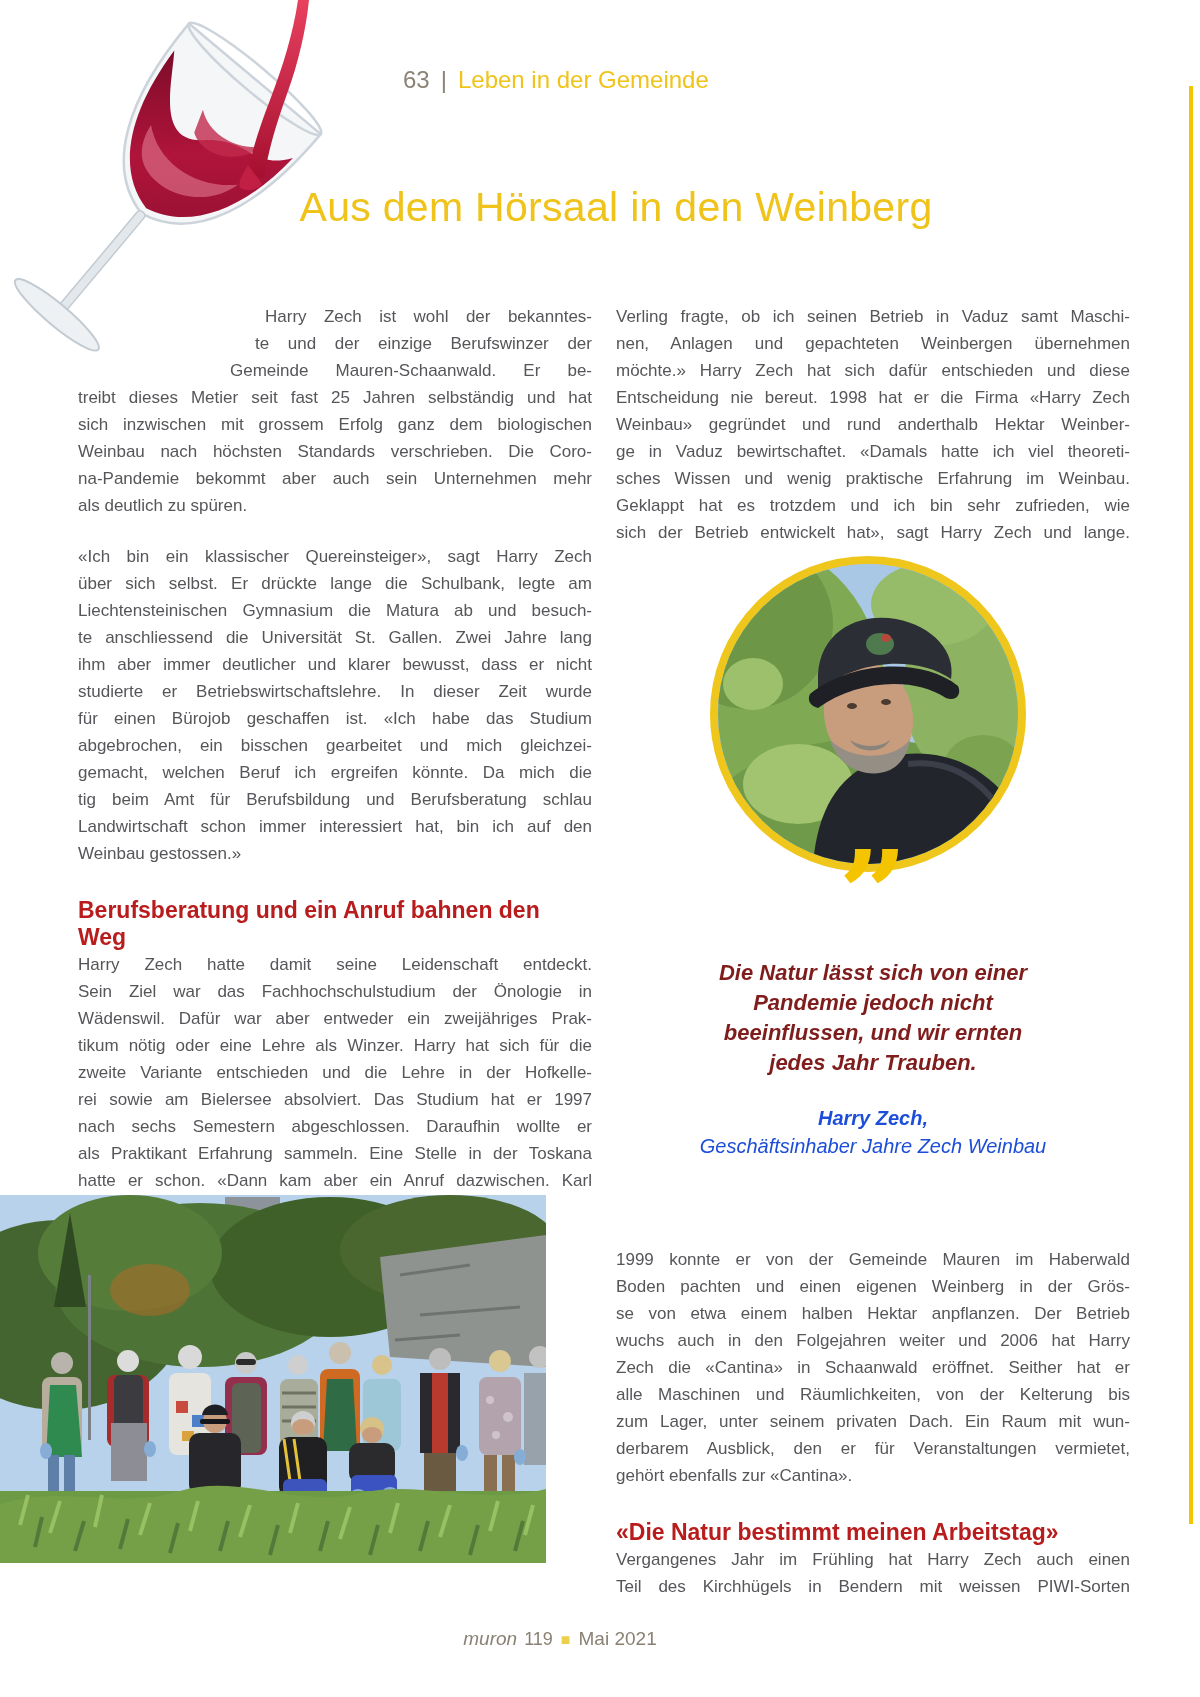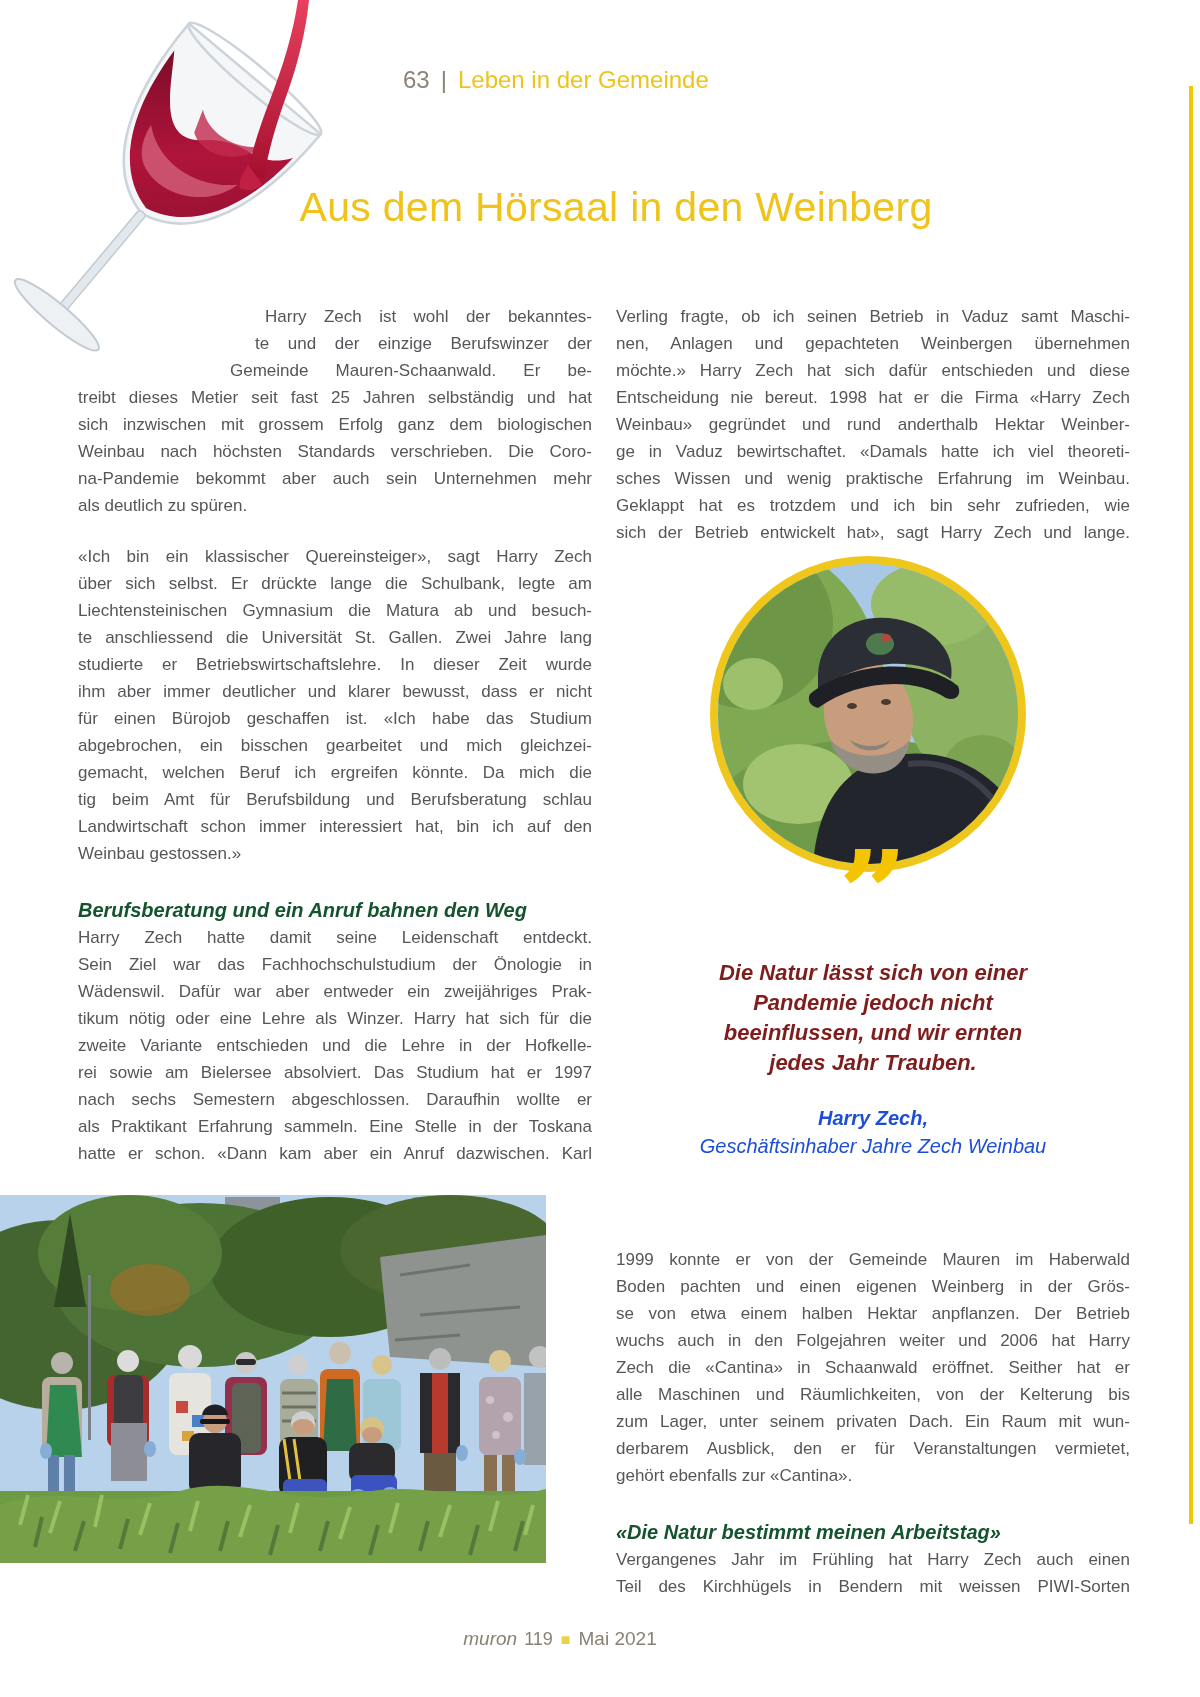"studierte er Betriebswirtschaftslehre." div.jline { order: before "ihm aber immer deutlicher und" -> after "ihm aber immer deutlicher und" }
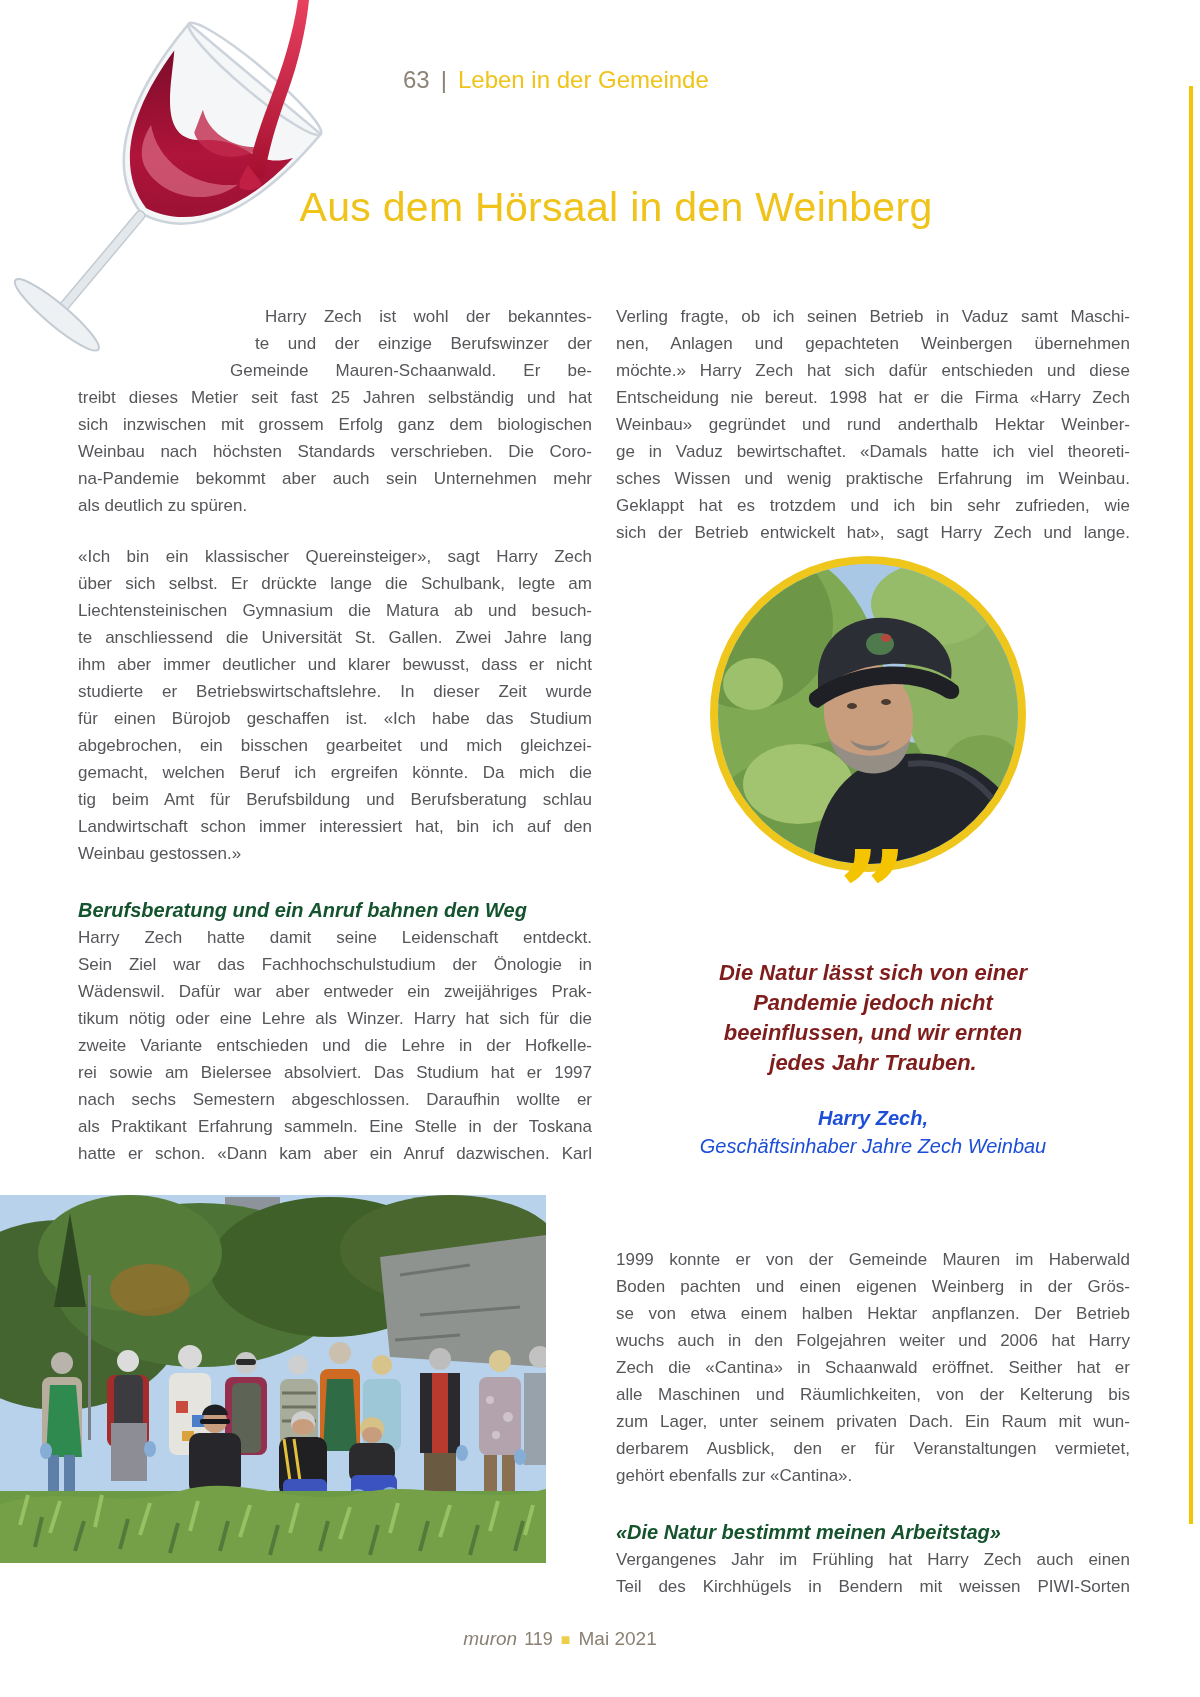"Berufsberatung und ein Anruf bahnen" .subhead { color: #14532d -> #b91c1c; font-size: 20px -> 23px; font-style: italic -> none }
